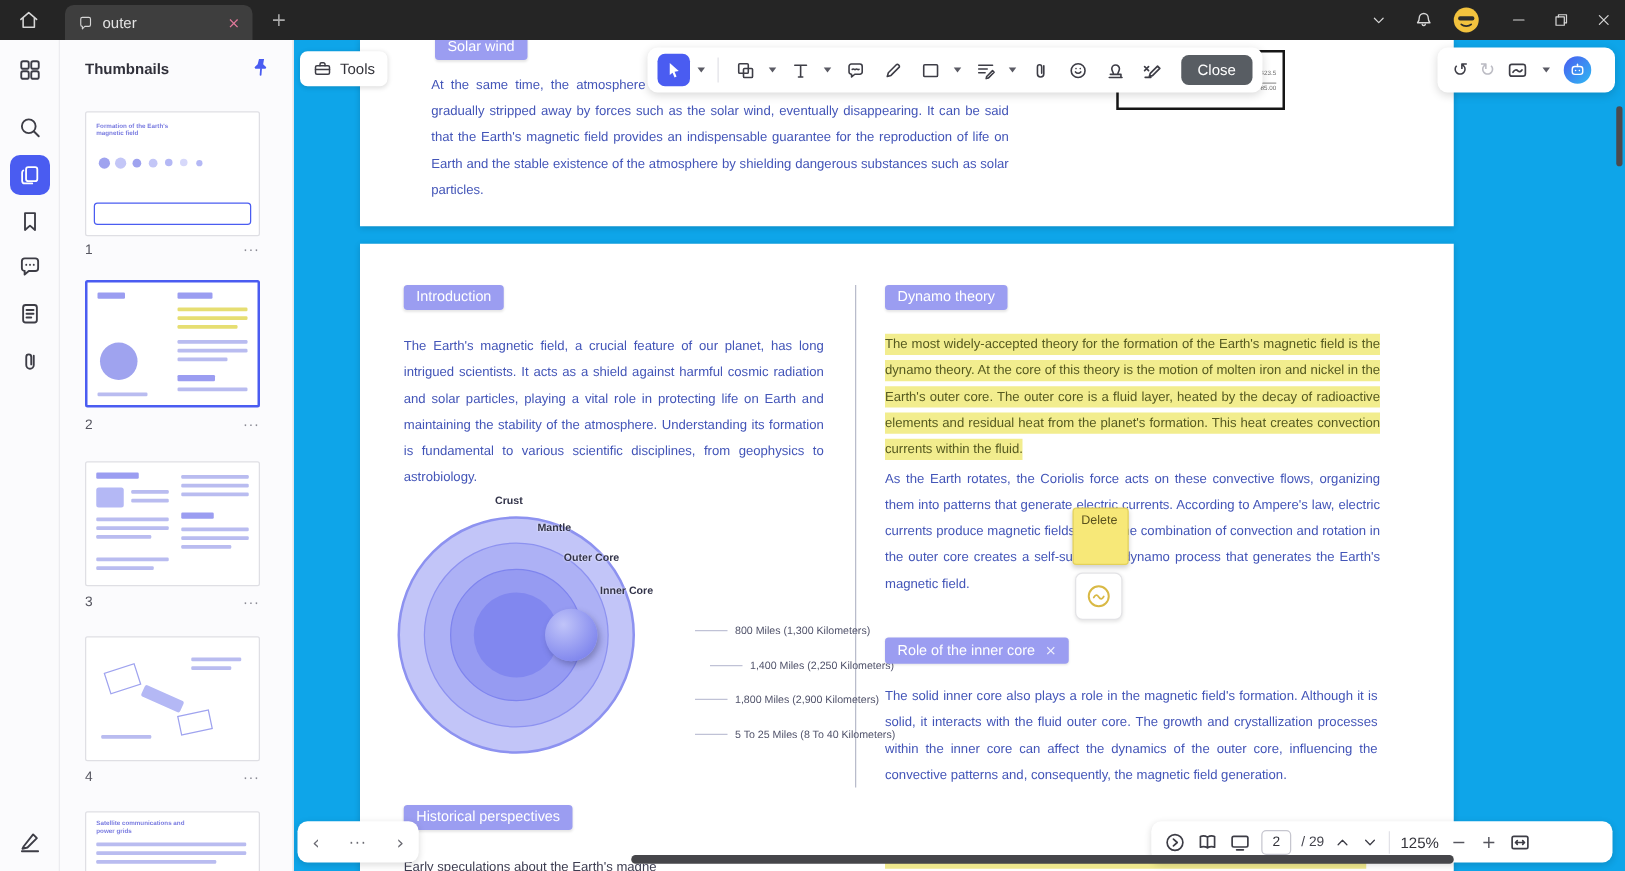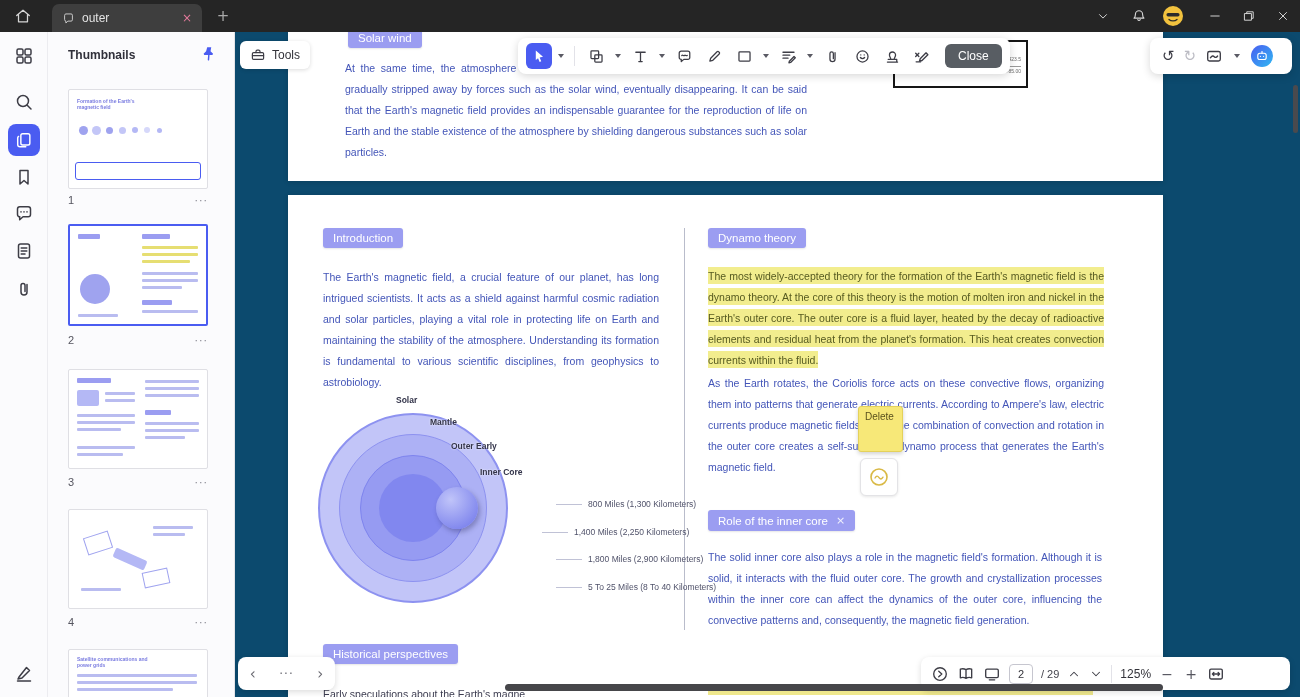"Solar wind" #canvas { background: #0c4a6e -> #0ea5e9 }
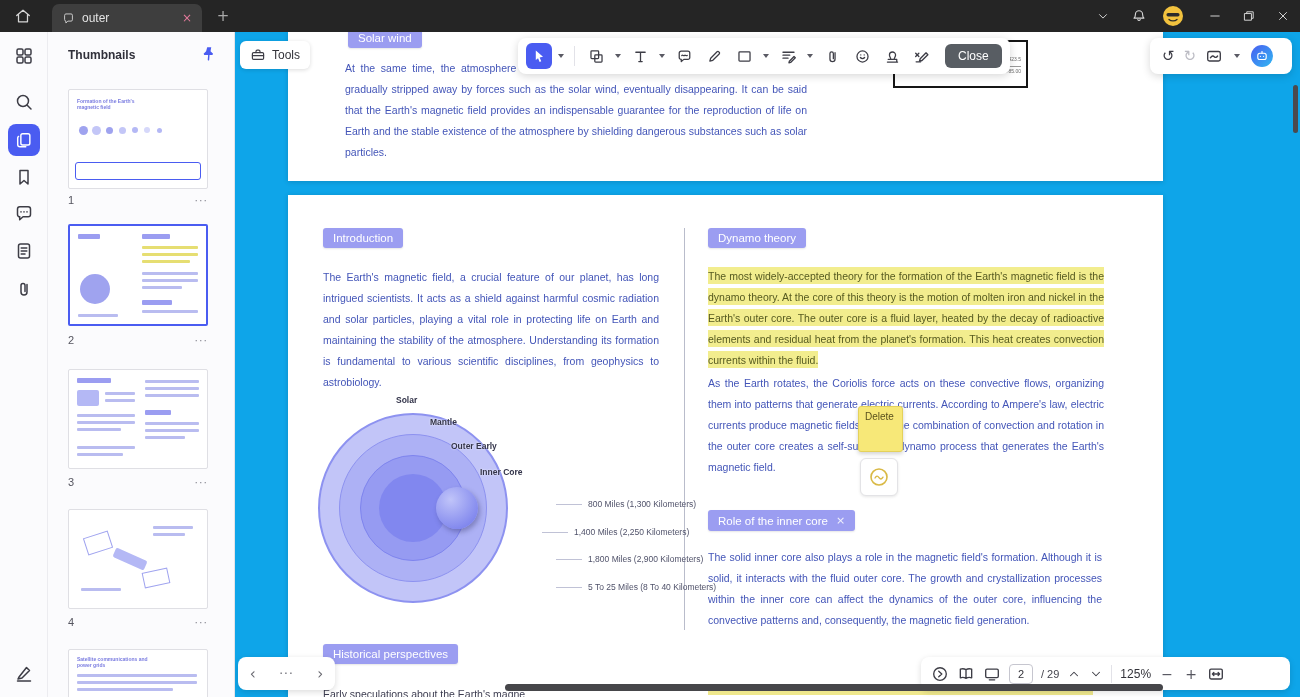"Solar" span.layerlbl { text: Solar -> Crust }
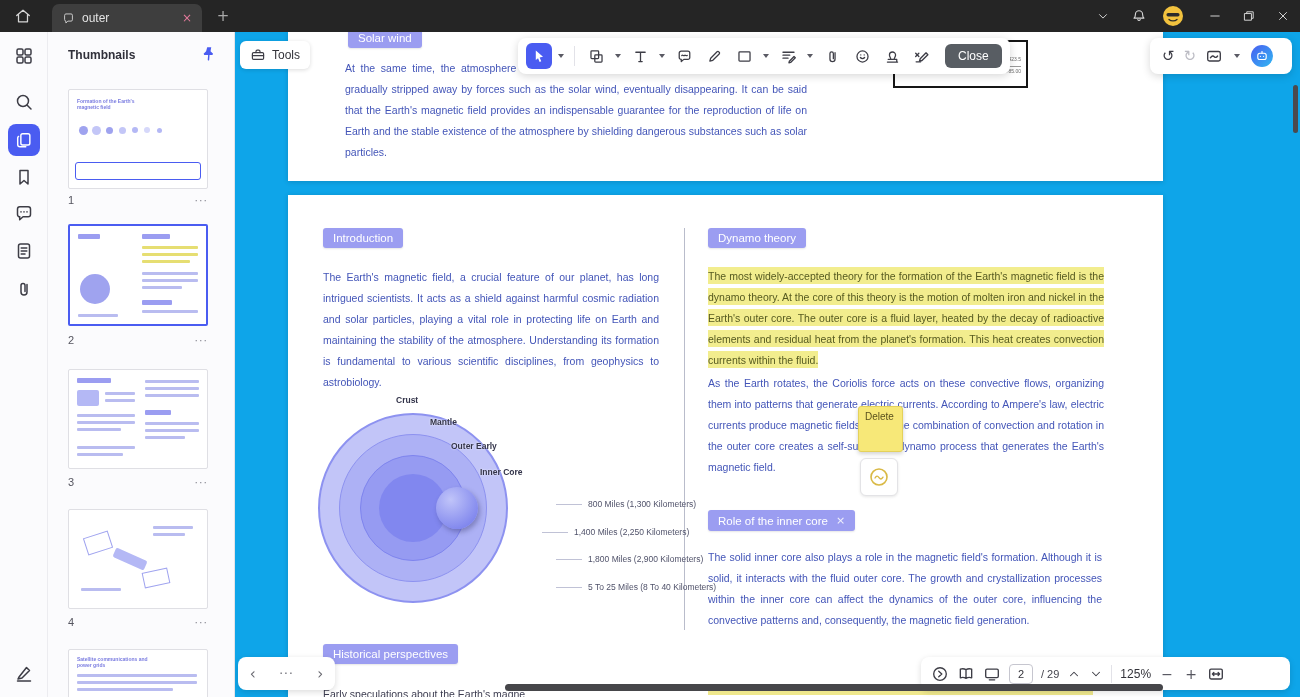"Outer Early" span.layerlbl { text: Early -> Core }
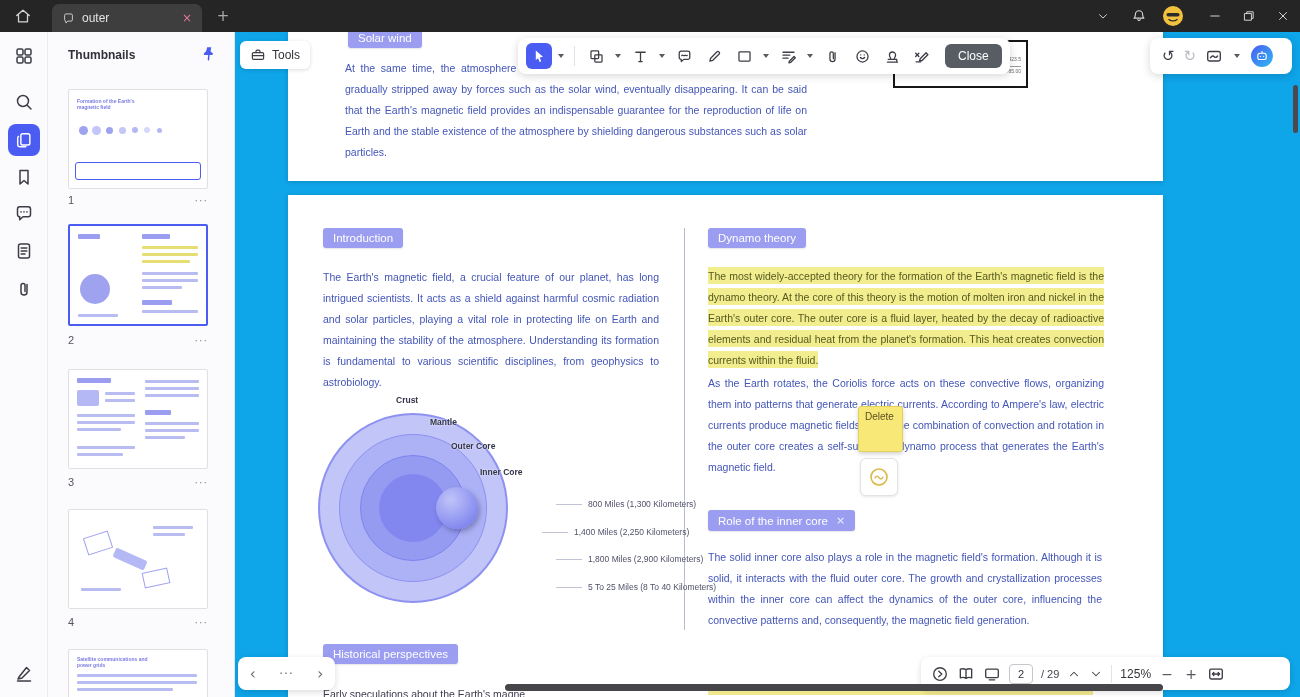"1,400 Miles (2,250 Kilometers)" div.meas { left: 224px -> 250px }
